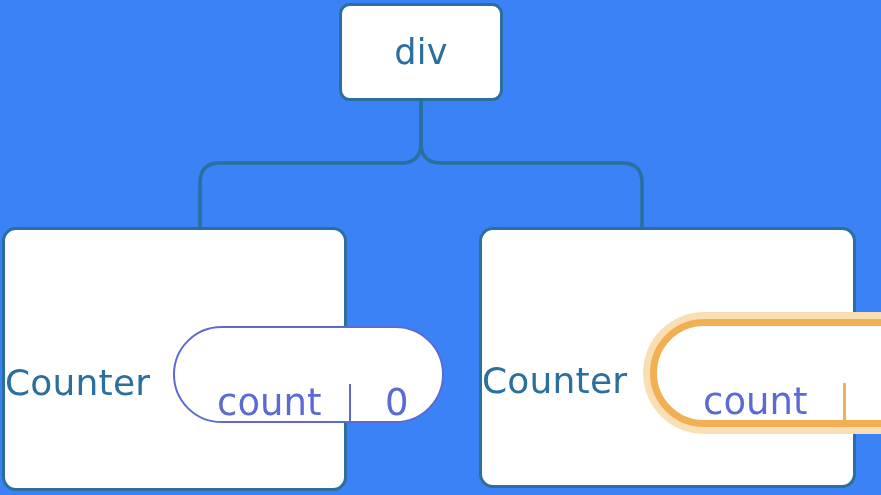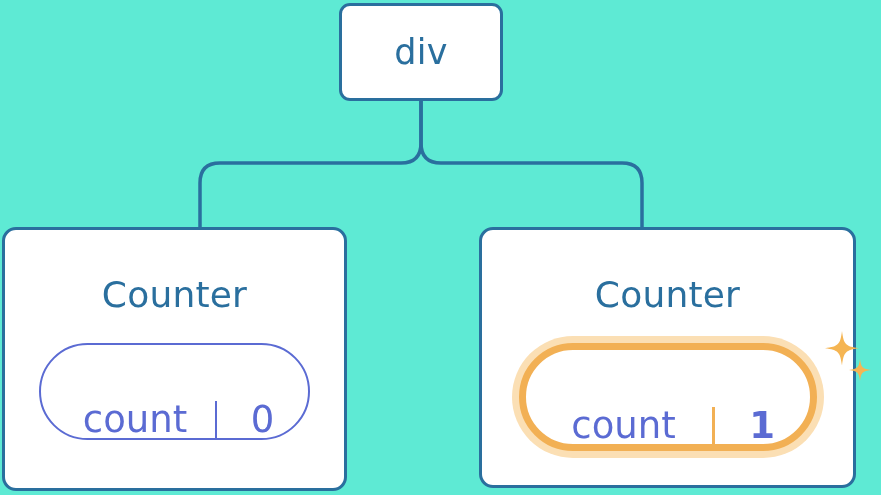"div" #stage { background: #5eead4 -> #3b82f6 }
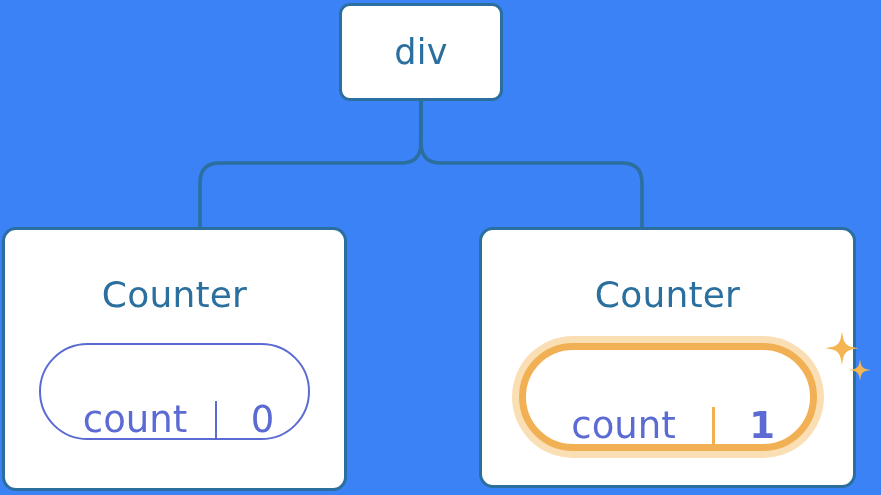"Counter" .card { flex-direction: column -> row; gap: none -> 23px }
